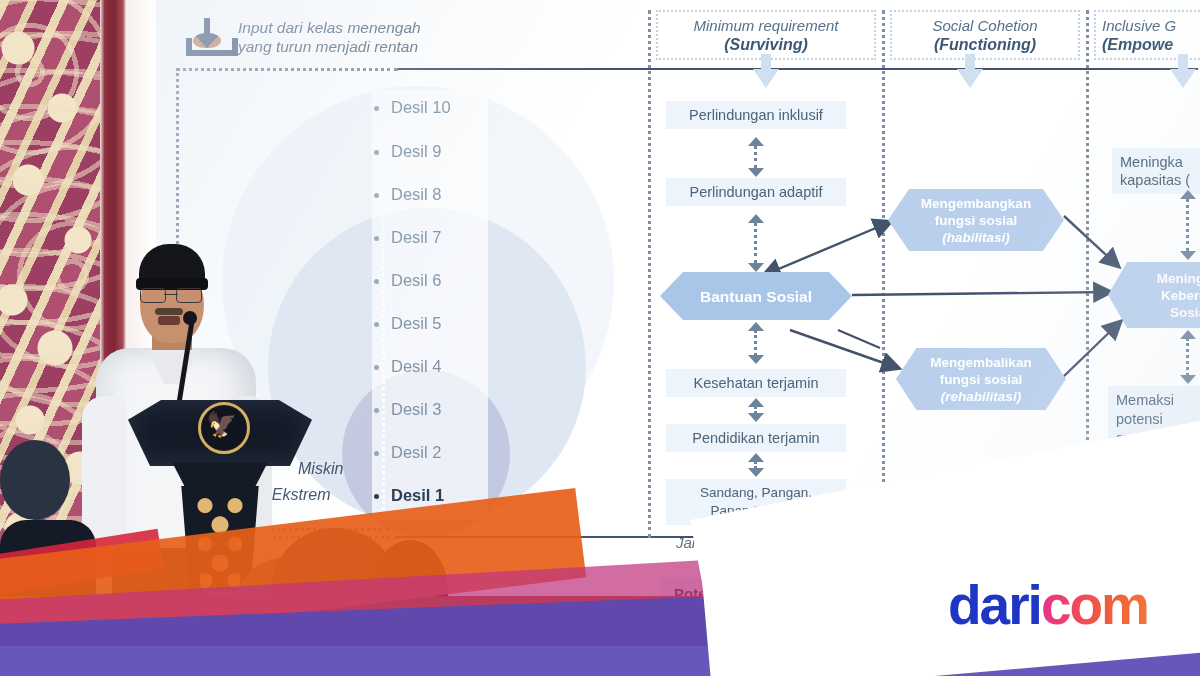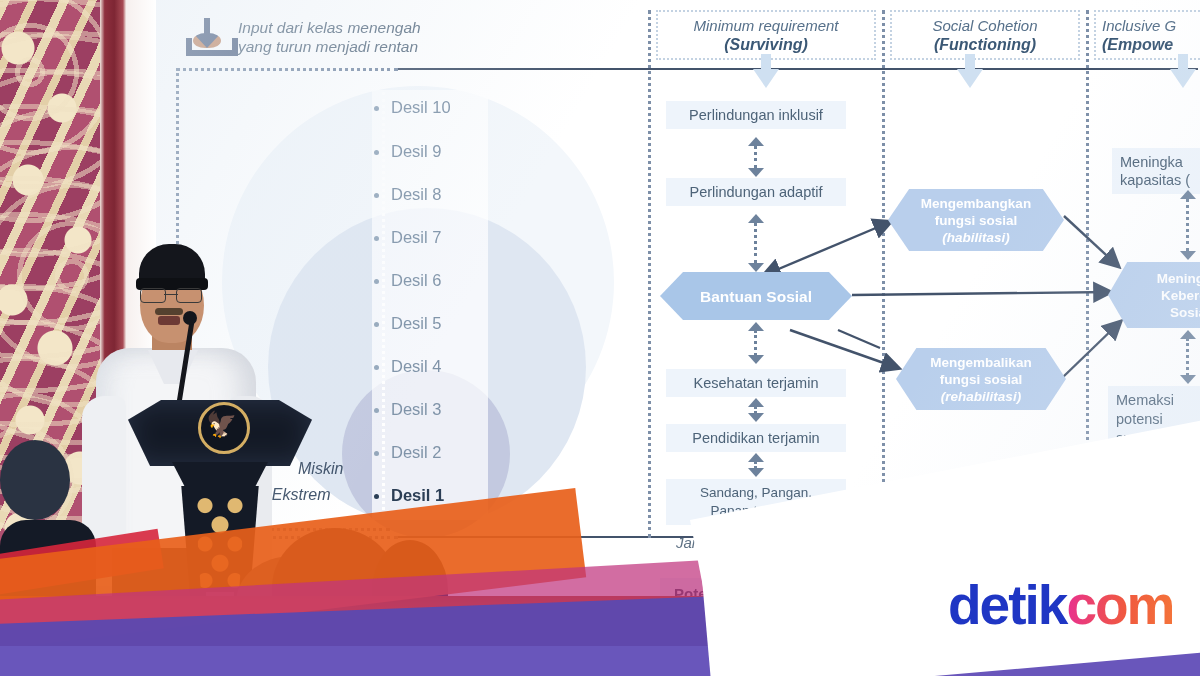"detik" span.d { text: detik -> dari }
